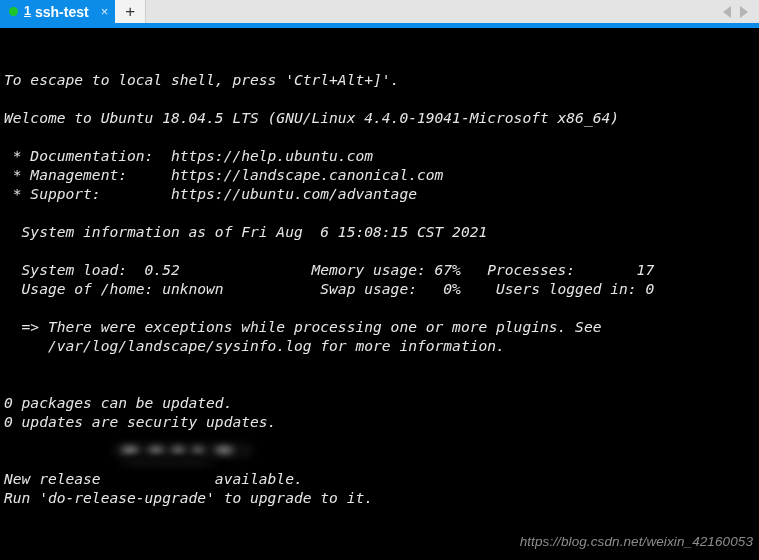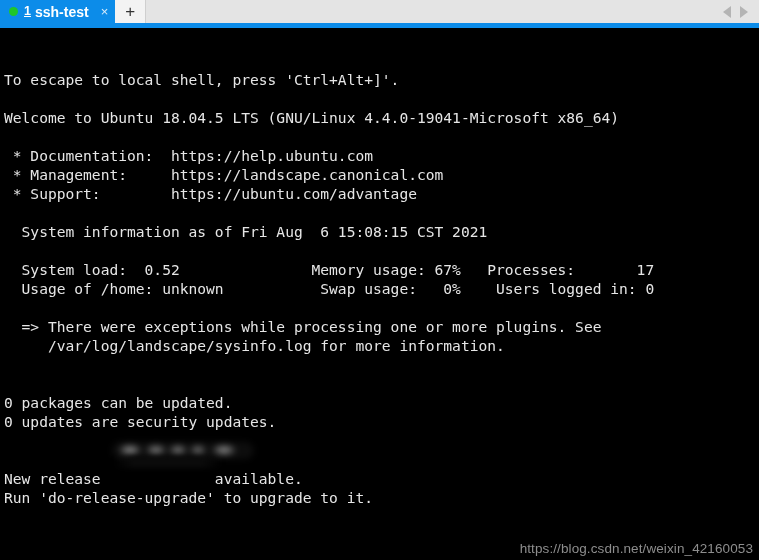"To escape to local shell," .terminal { font-style: none -> italic }
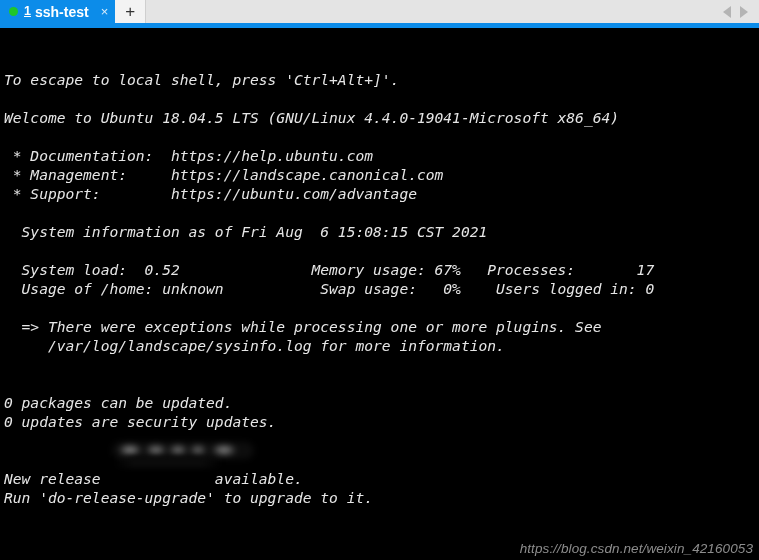"https://blog.csdn.net/weixin_42160053" .watermark { bottom: 2px -> 9px }
